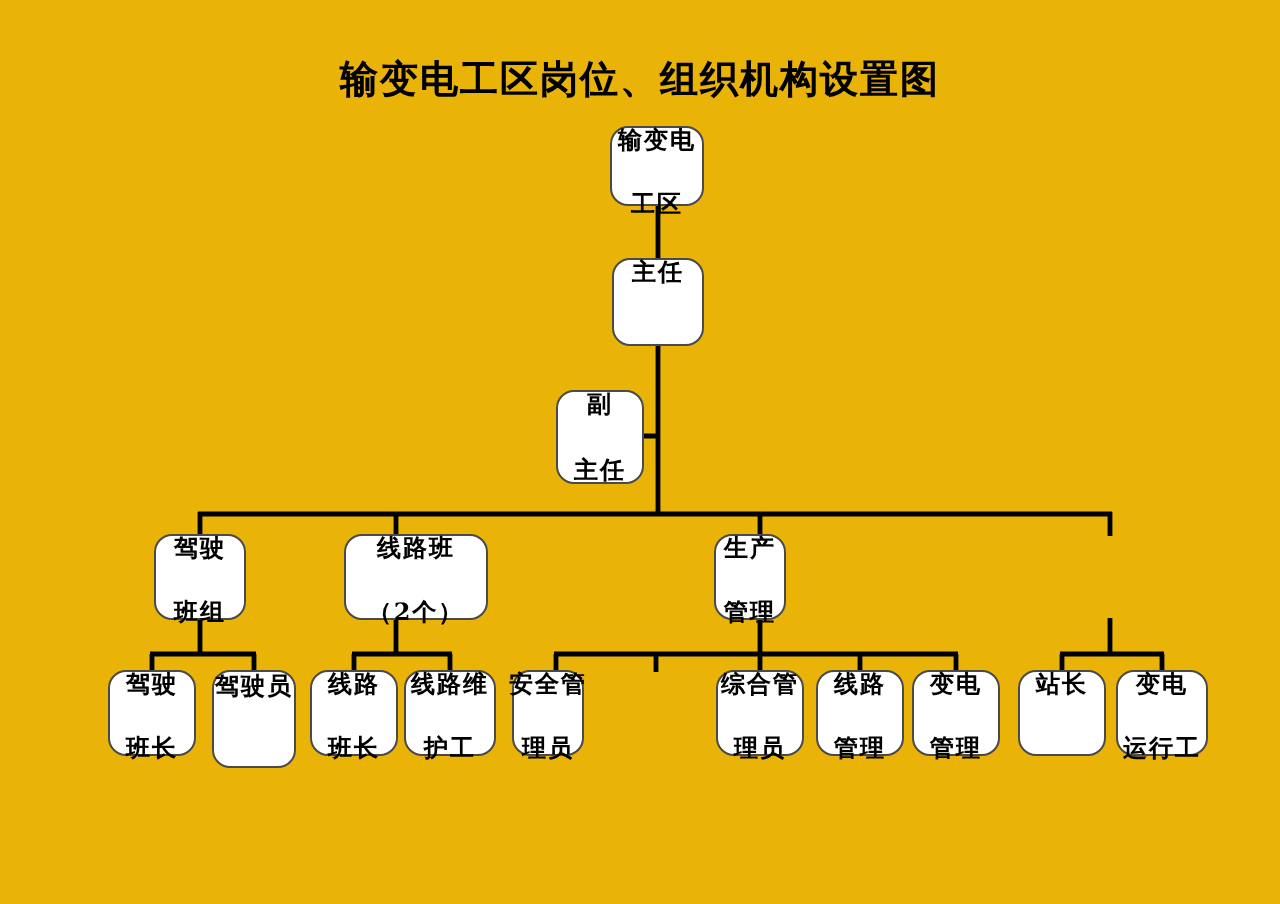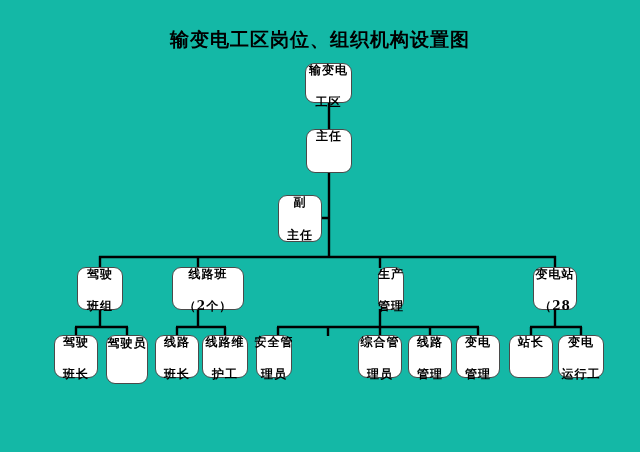"输变电工区岗位、组织机构设置图" #stage { background: #14b8a6 -> #eab308 }
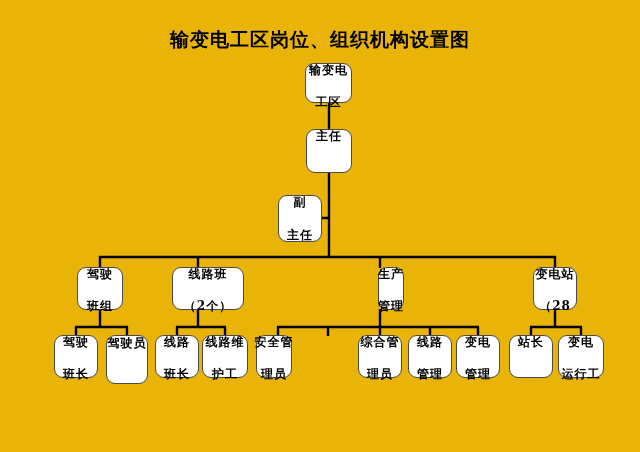"生产" div.box { left: 378px -> 357px; width: 26px -> 36px }
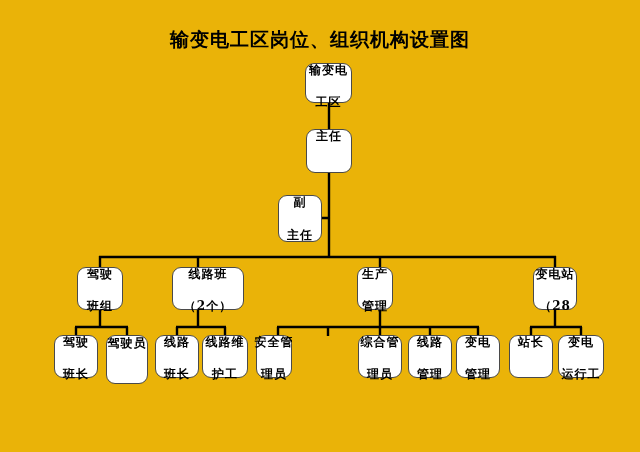"变电站" div.box { html: <div> <span>变电站</span> <span>（28</span> </div> -> none }
